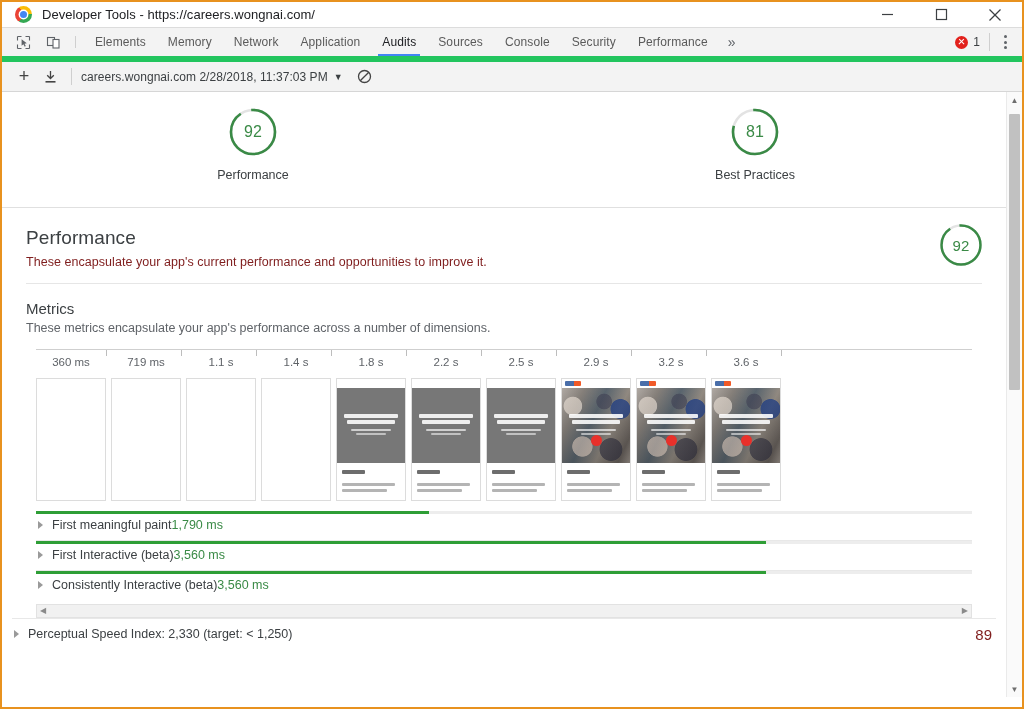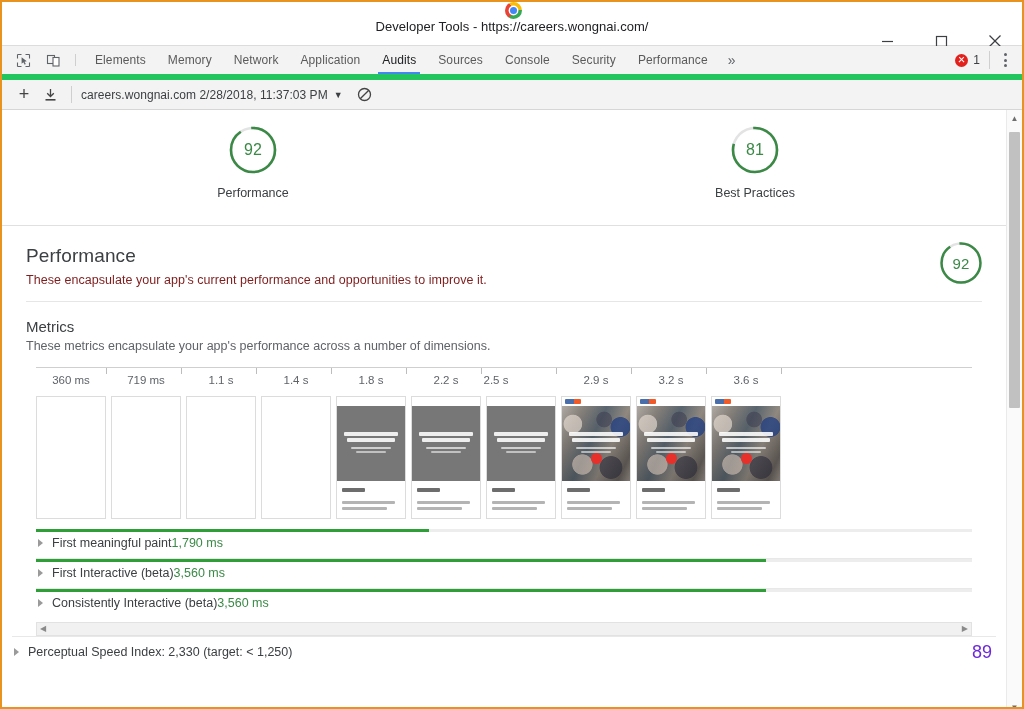"Developer Tools -" .titlebar { flex-direction: column -> none; height: 44px -> 26px }
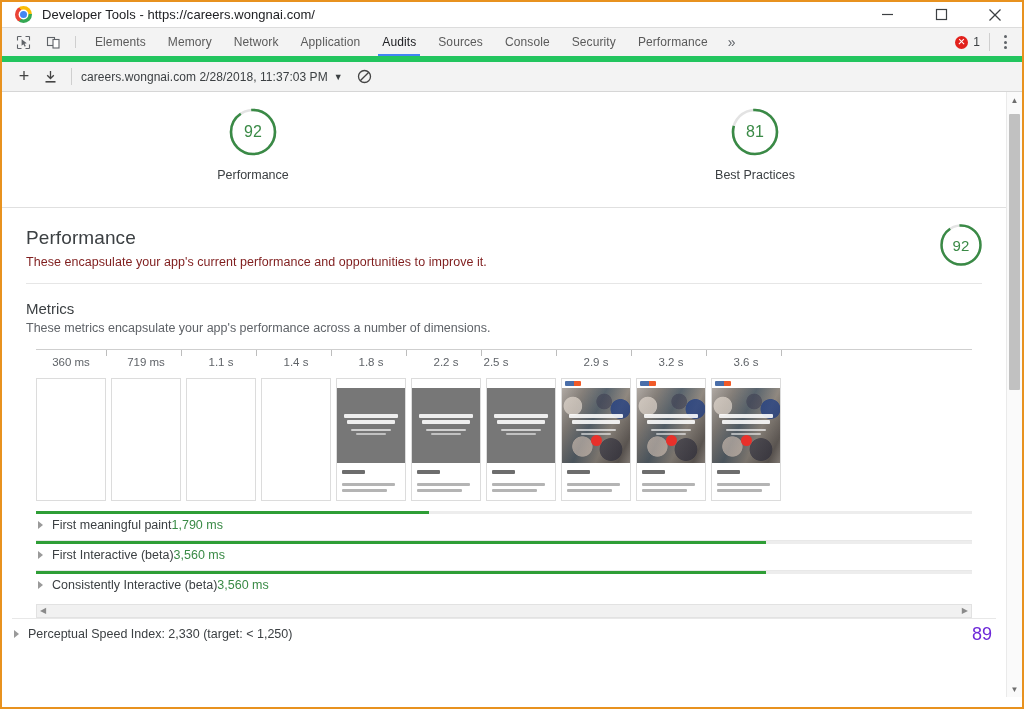"2.5 s" div.fs-lab { left: 460px -> 485px }
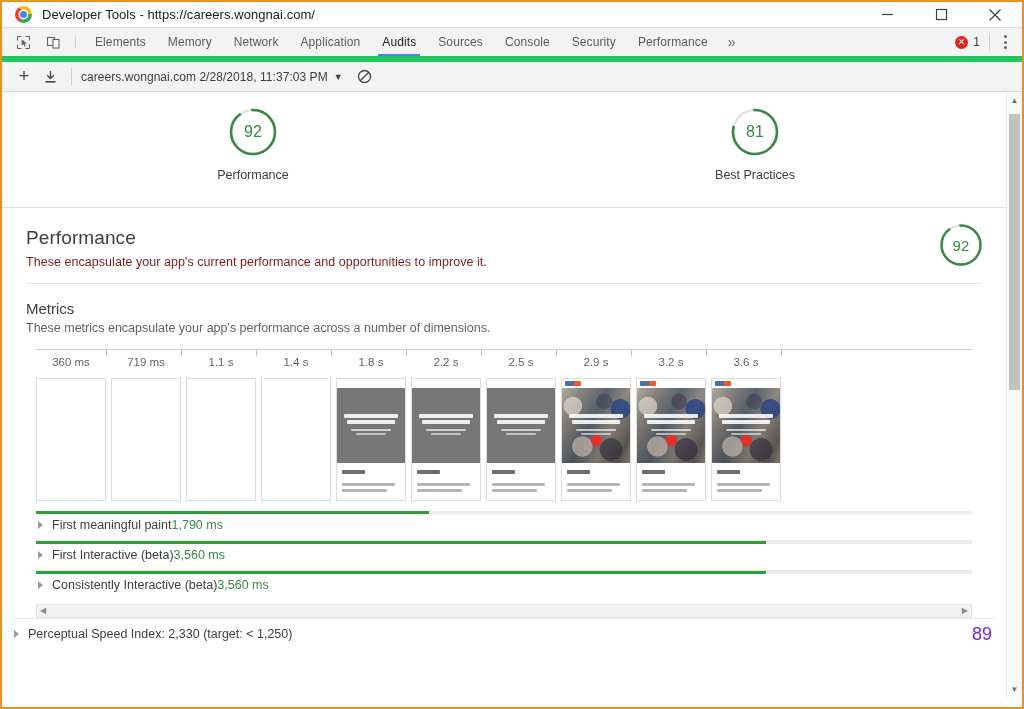"89" .ascore { color: #6d28d9 -> #7f1d1d; font-size: 18px -> 15px }
